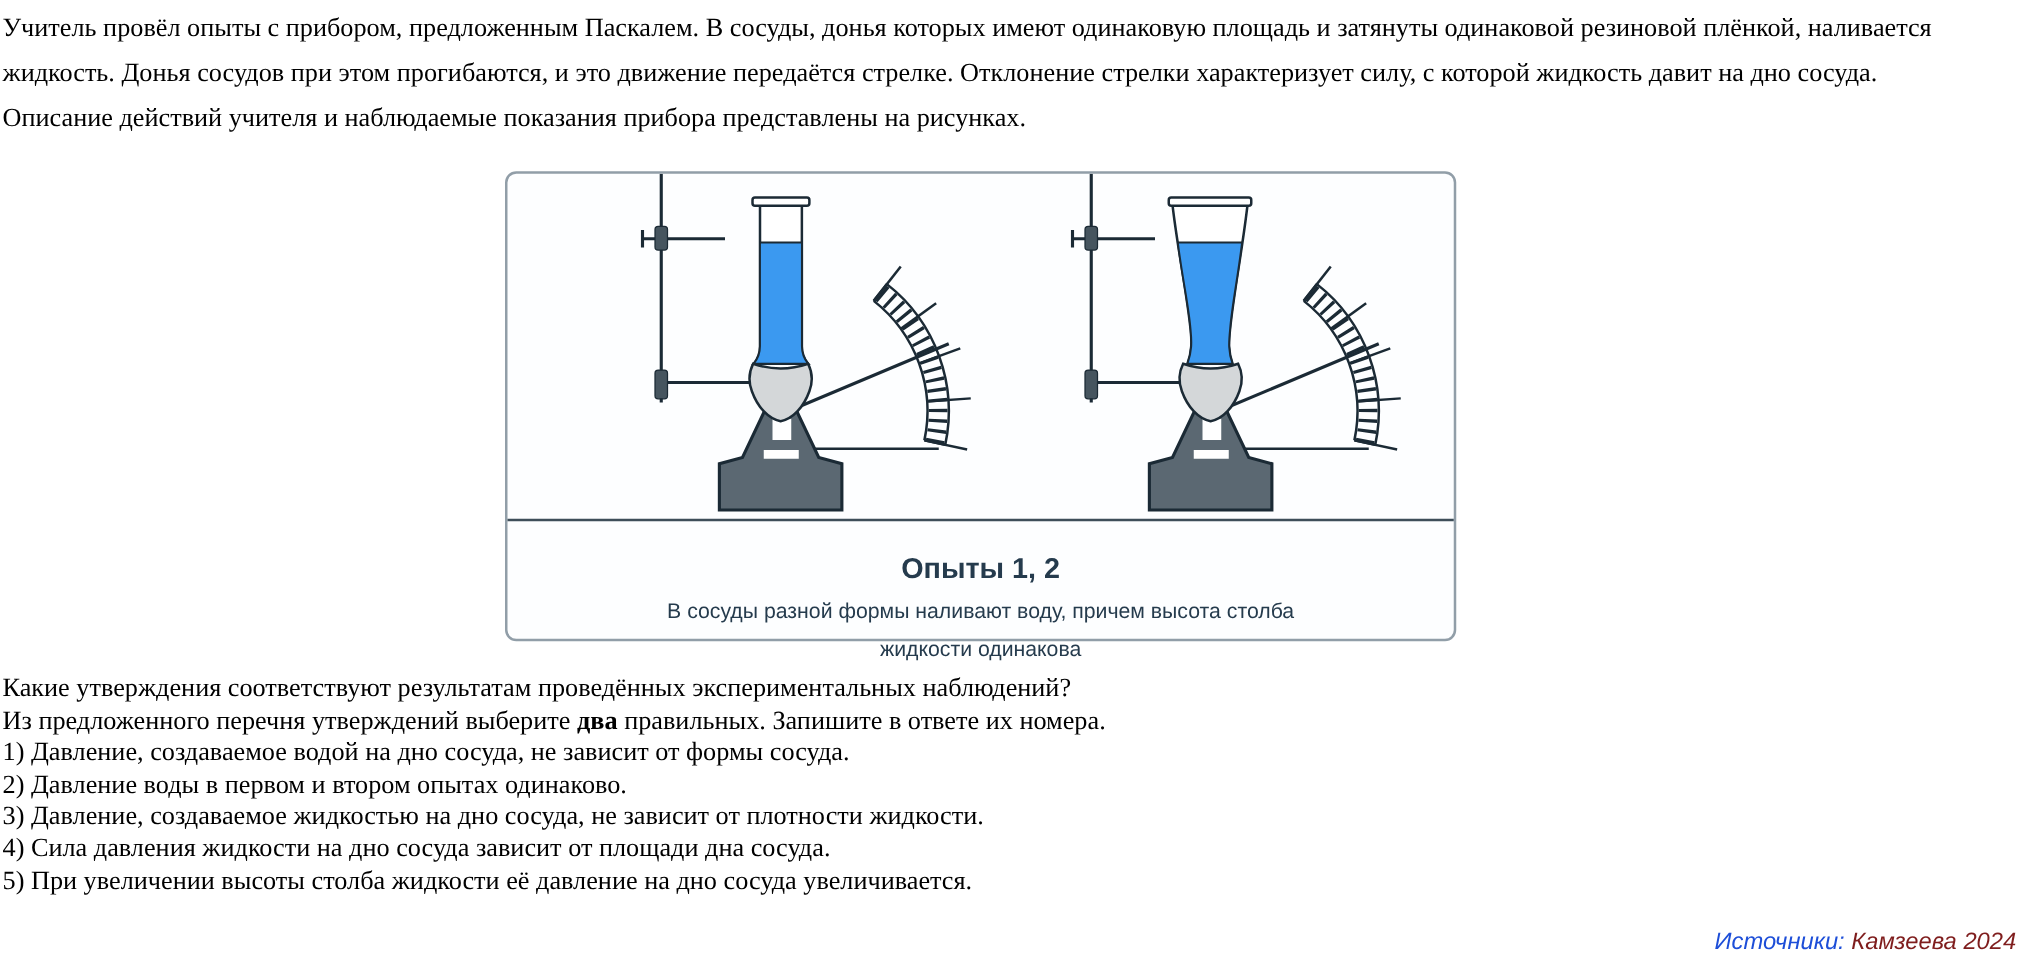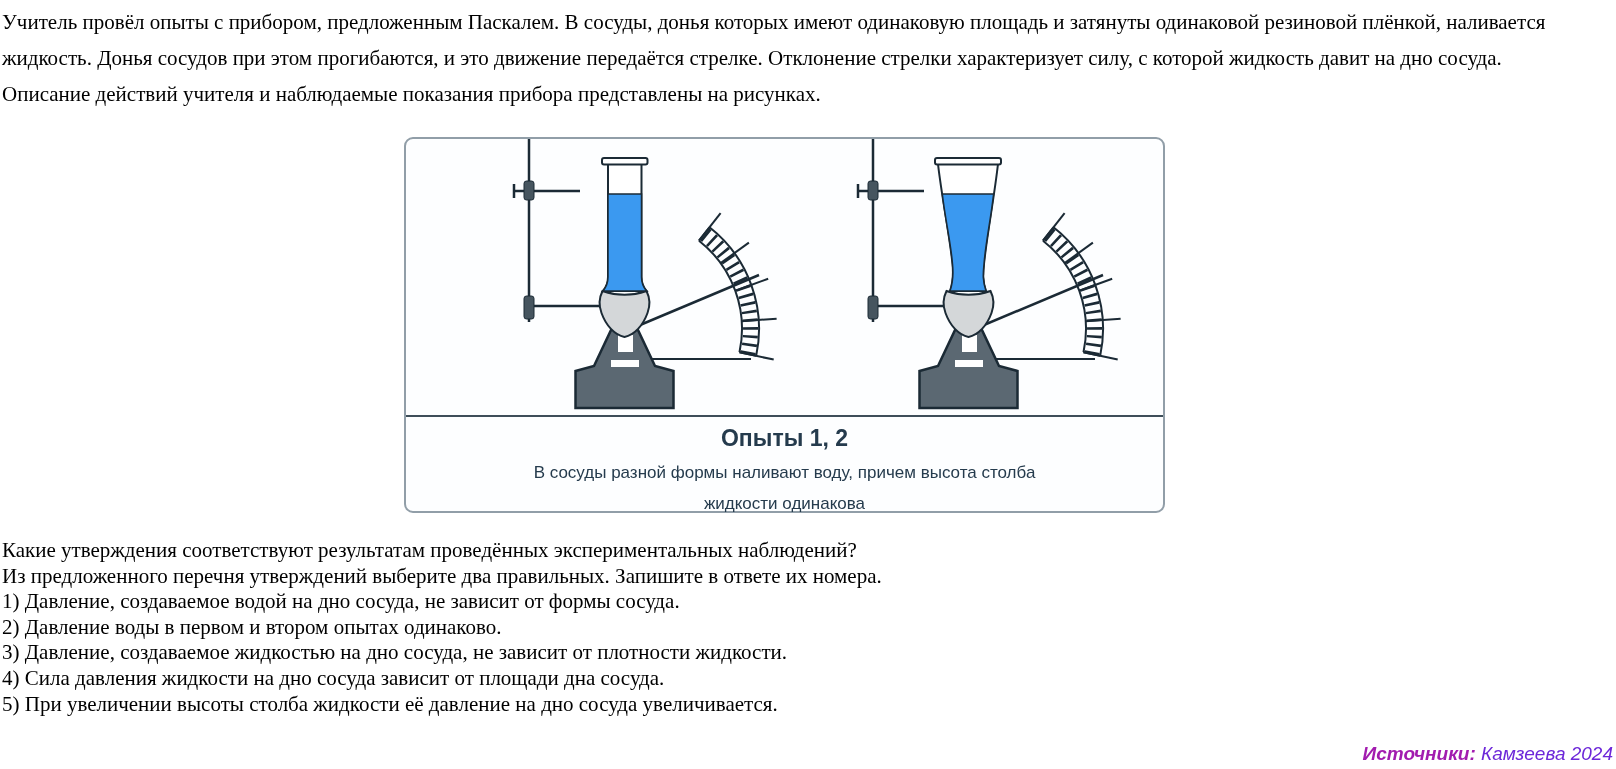"Опыты 1, 2" .caption { padding-top: 8px -> 24px }
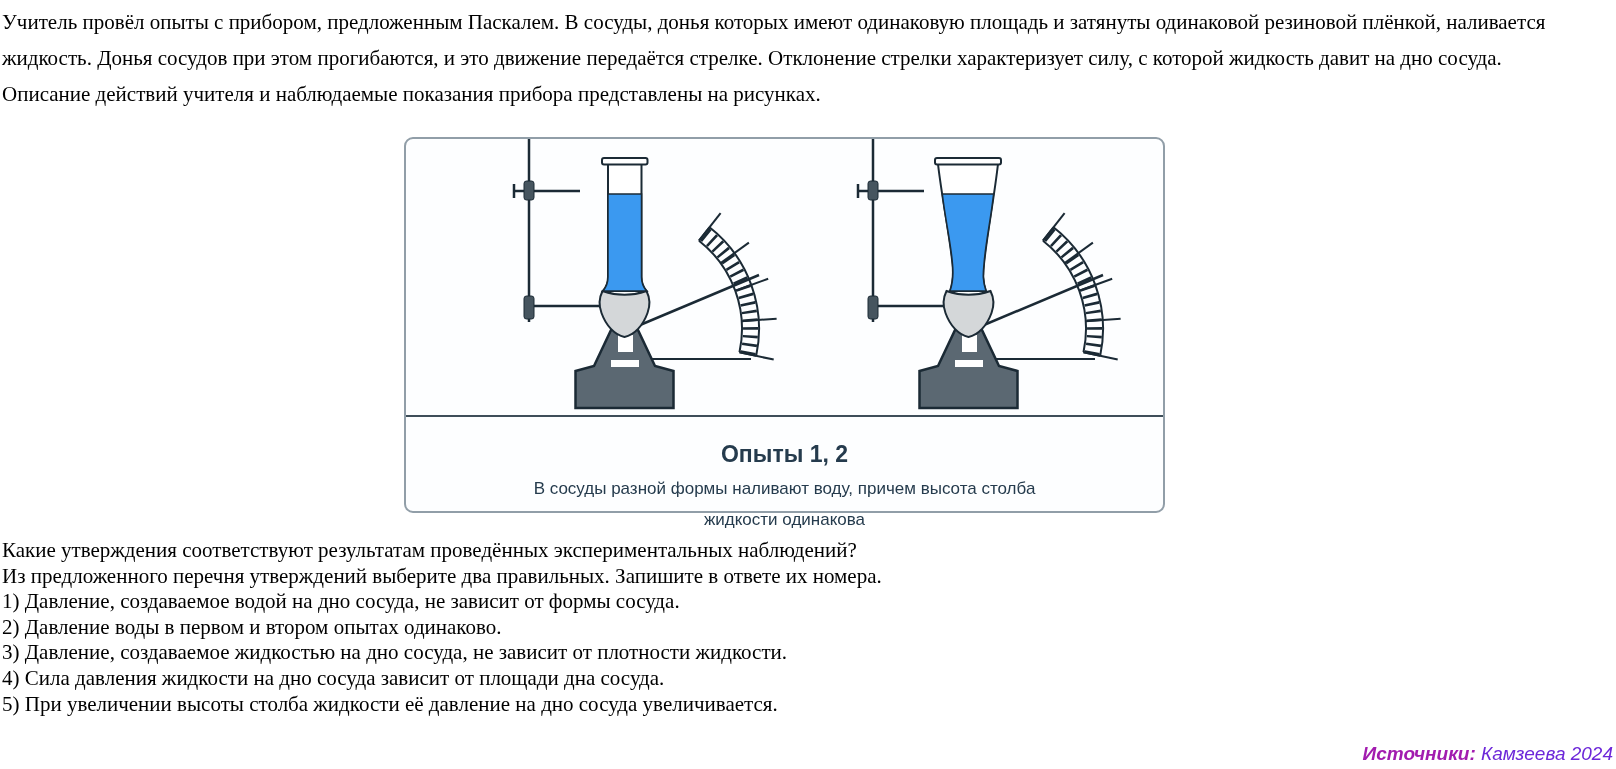"два" .q-bold { font-weight: normal -> bold }
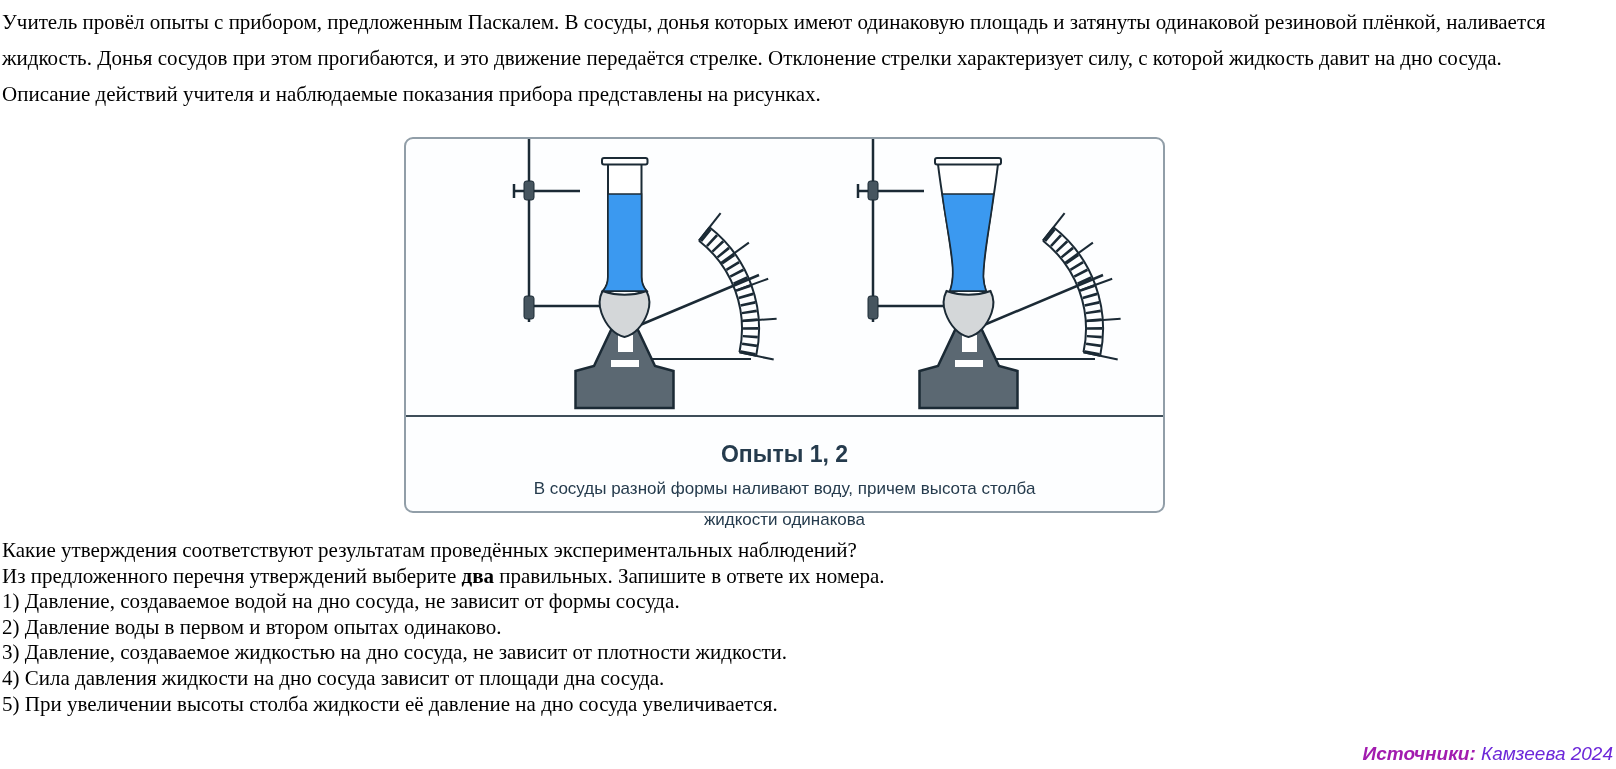"Источники:" .source-label { color: #a21caf -> #1d4ed8; font-weight: bold -> normal }
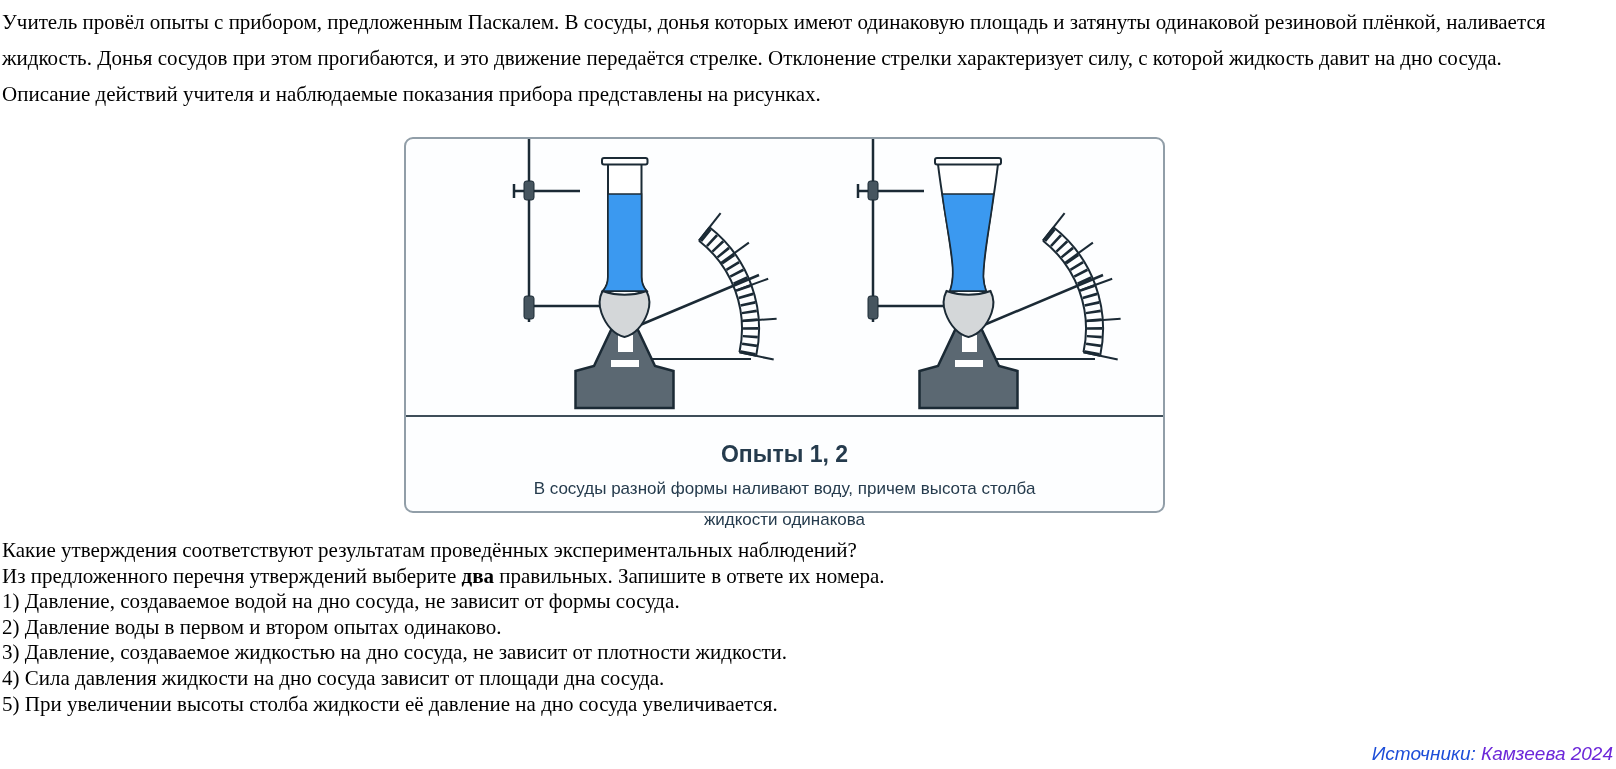"Камзеева 2024" .source-value { color: #6d28d9 -> #7f1d1d }
